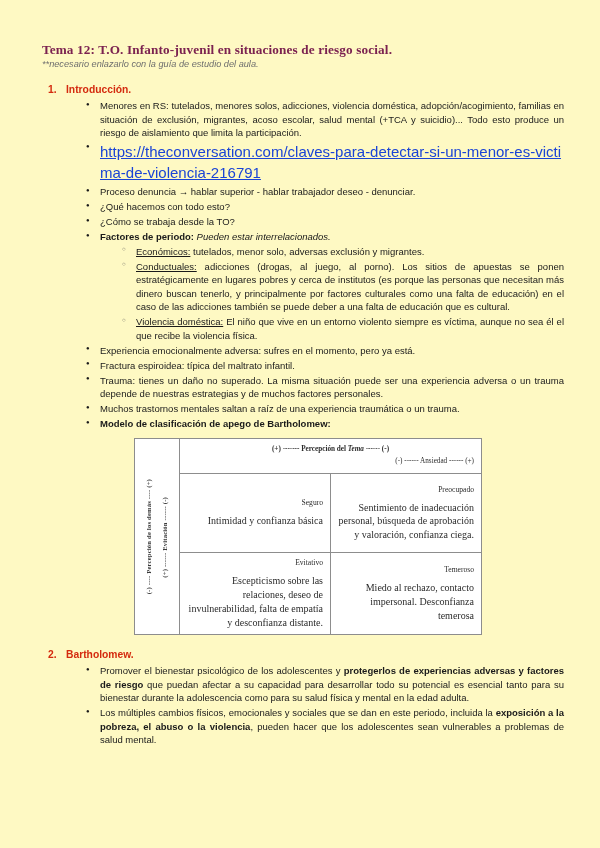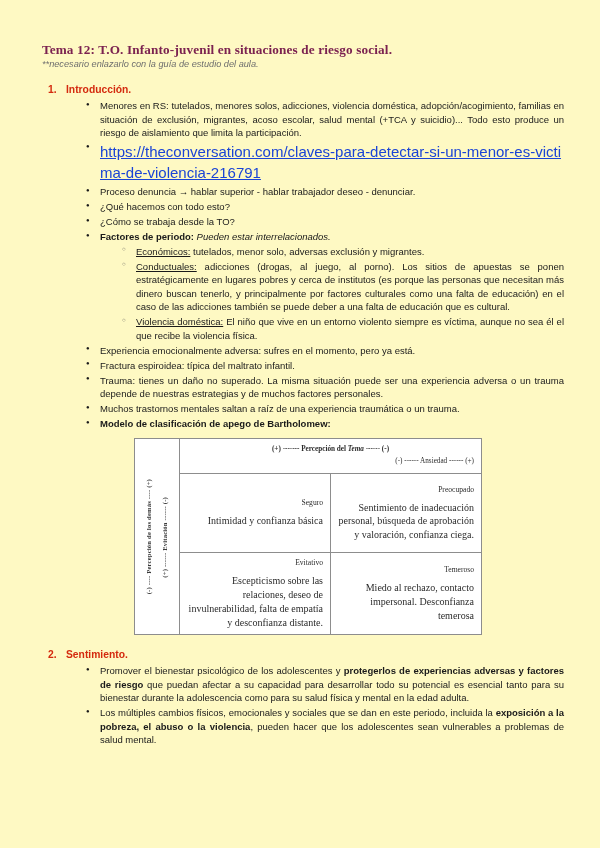"Sentimiento." span.section-title { text: Sentimiento -> Bartholomew }
